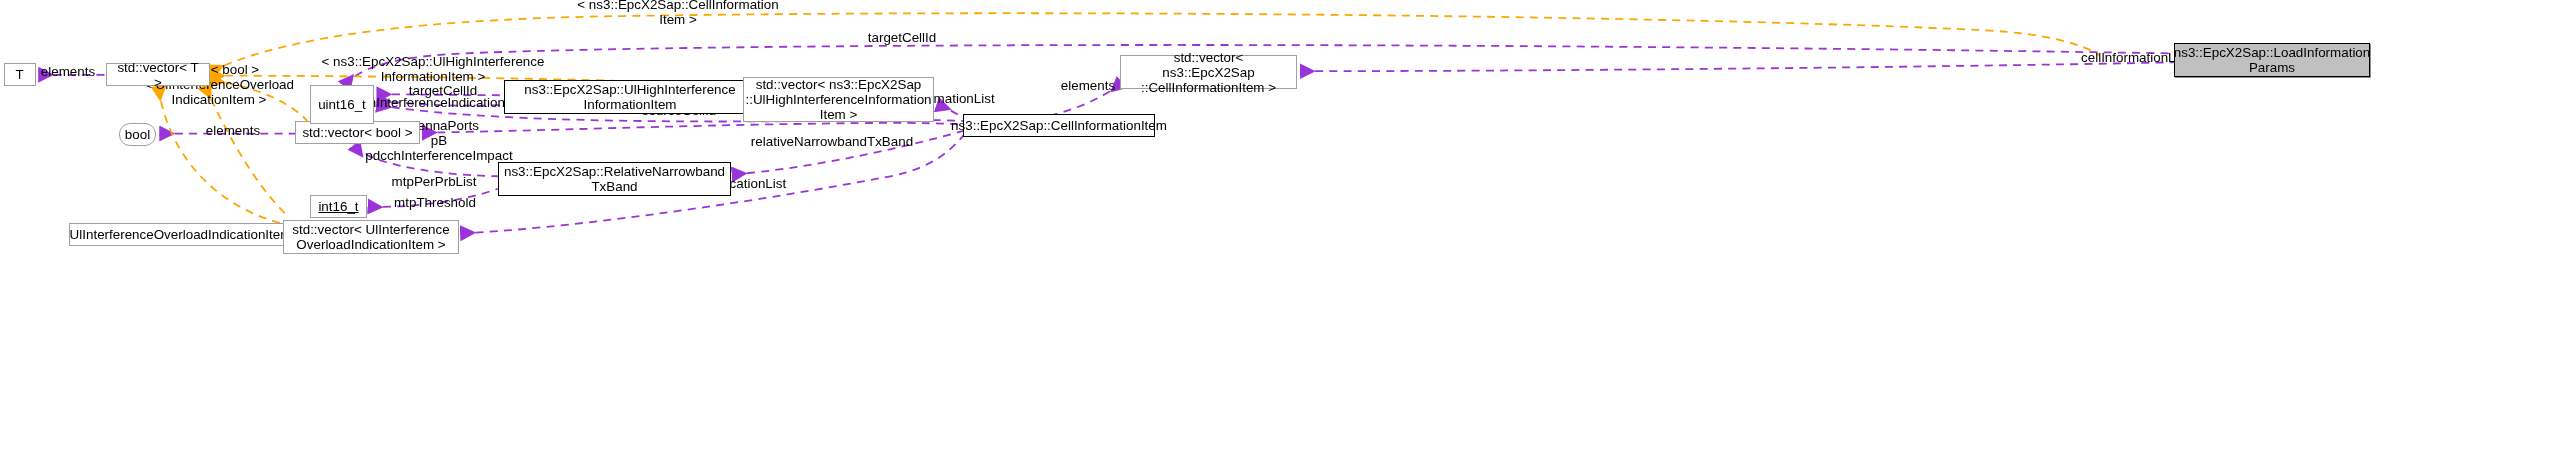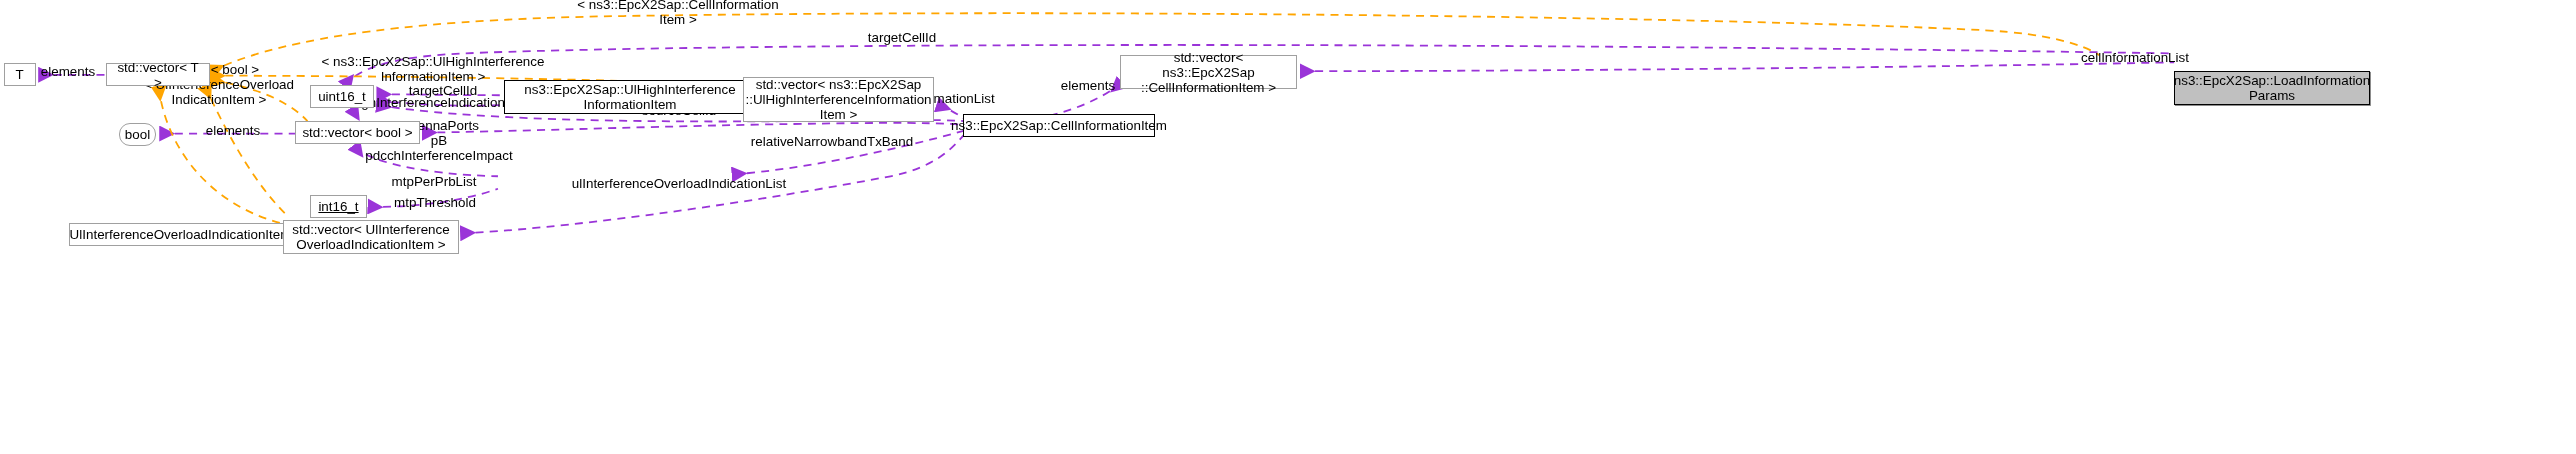"ns3::EpcX2Sap::LoadInformation" .node.focus { margin-top: 28px -> none }
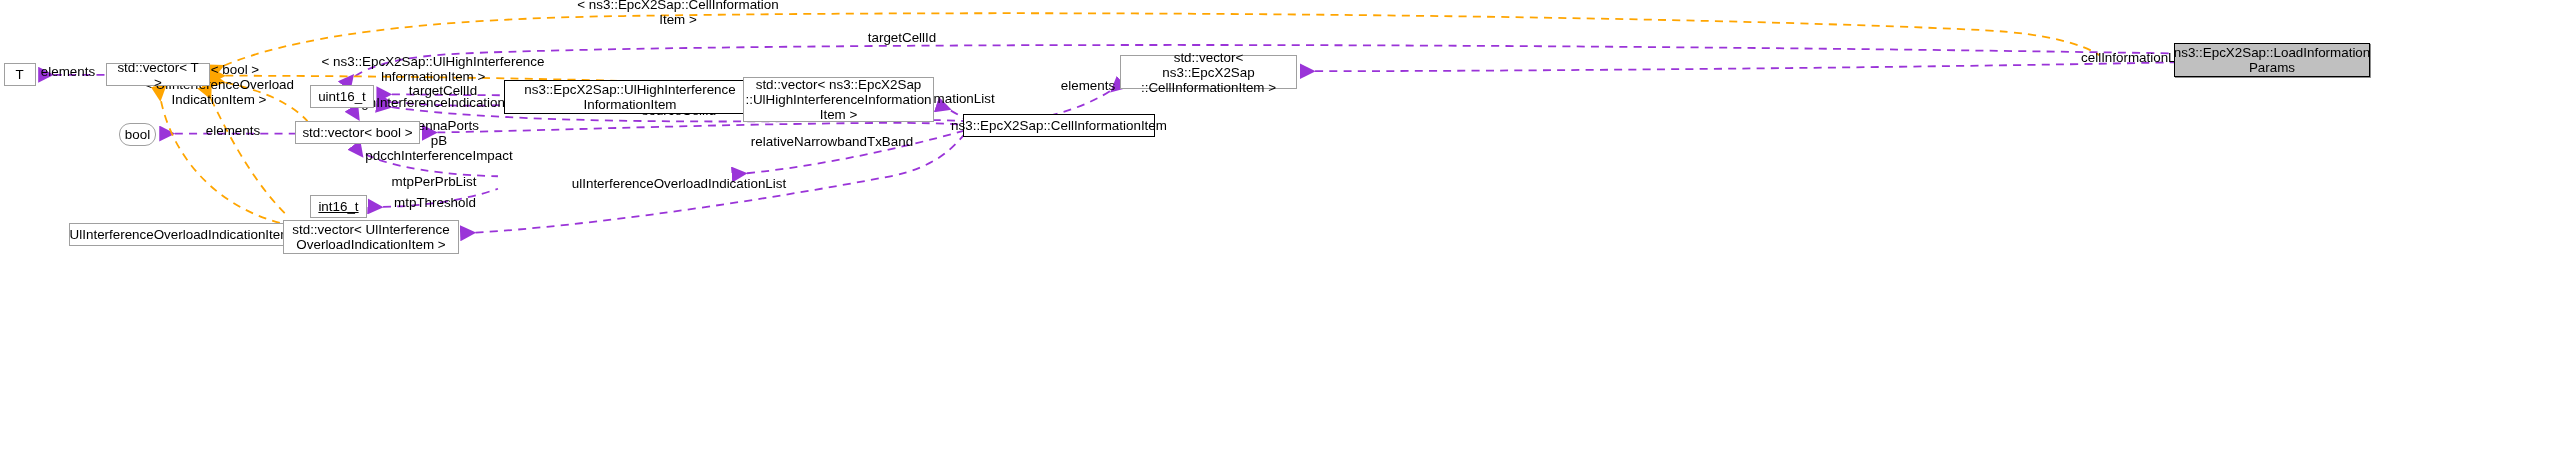"uint16_t" div.node { height: 23px -> 39px }
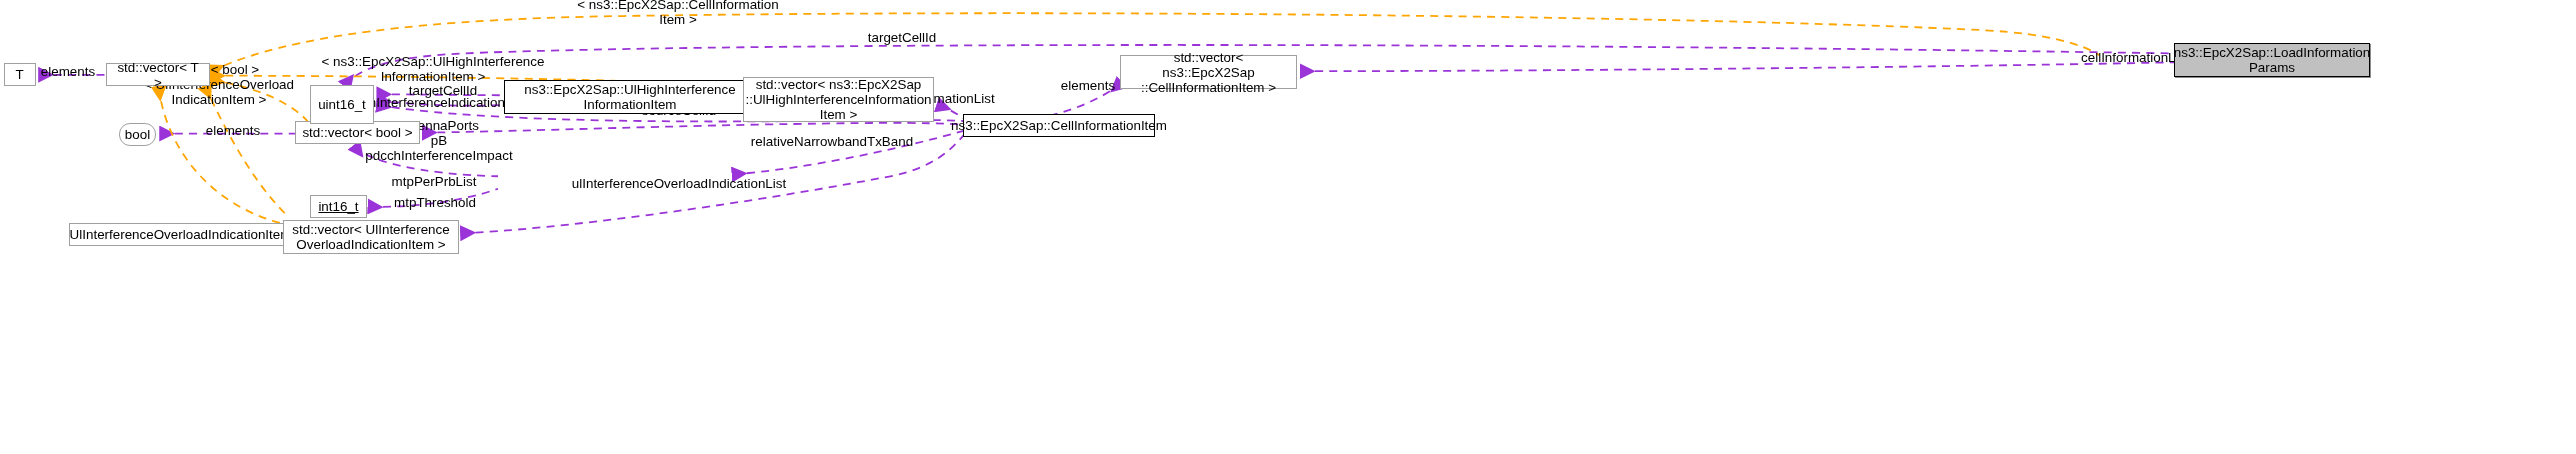"ns3::EpcX2Sap::RelativeNarrowband" div.node { html: none -> <div>ns3::EpcX2Sap::RelativeNarrowband TxBand</div> }
